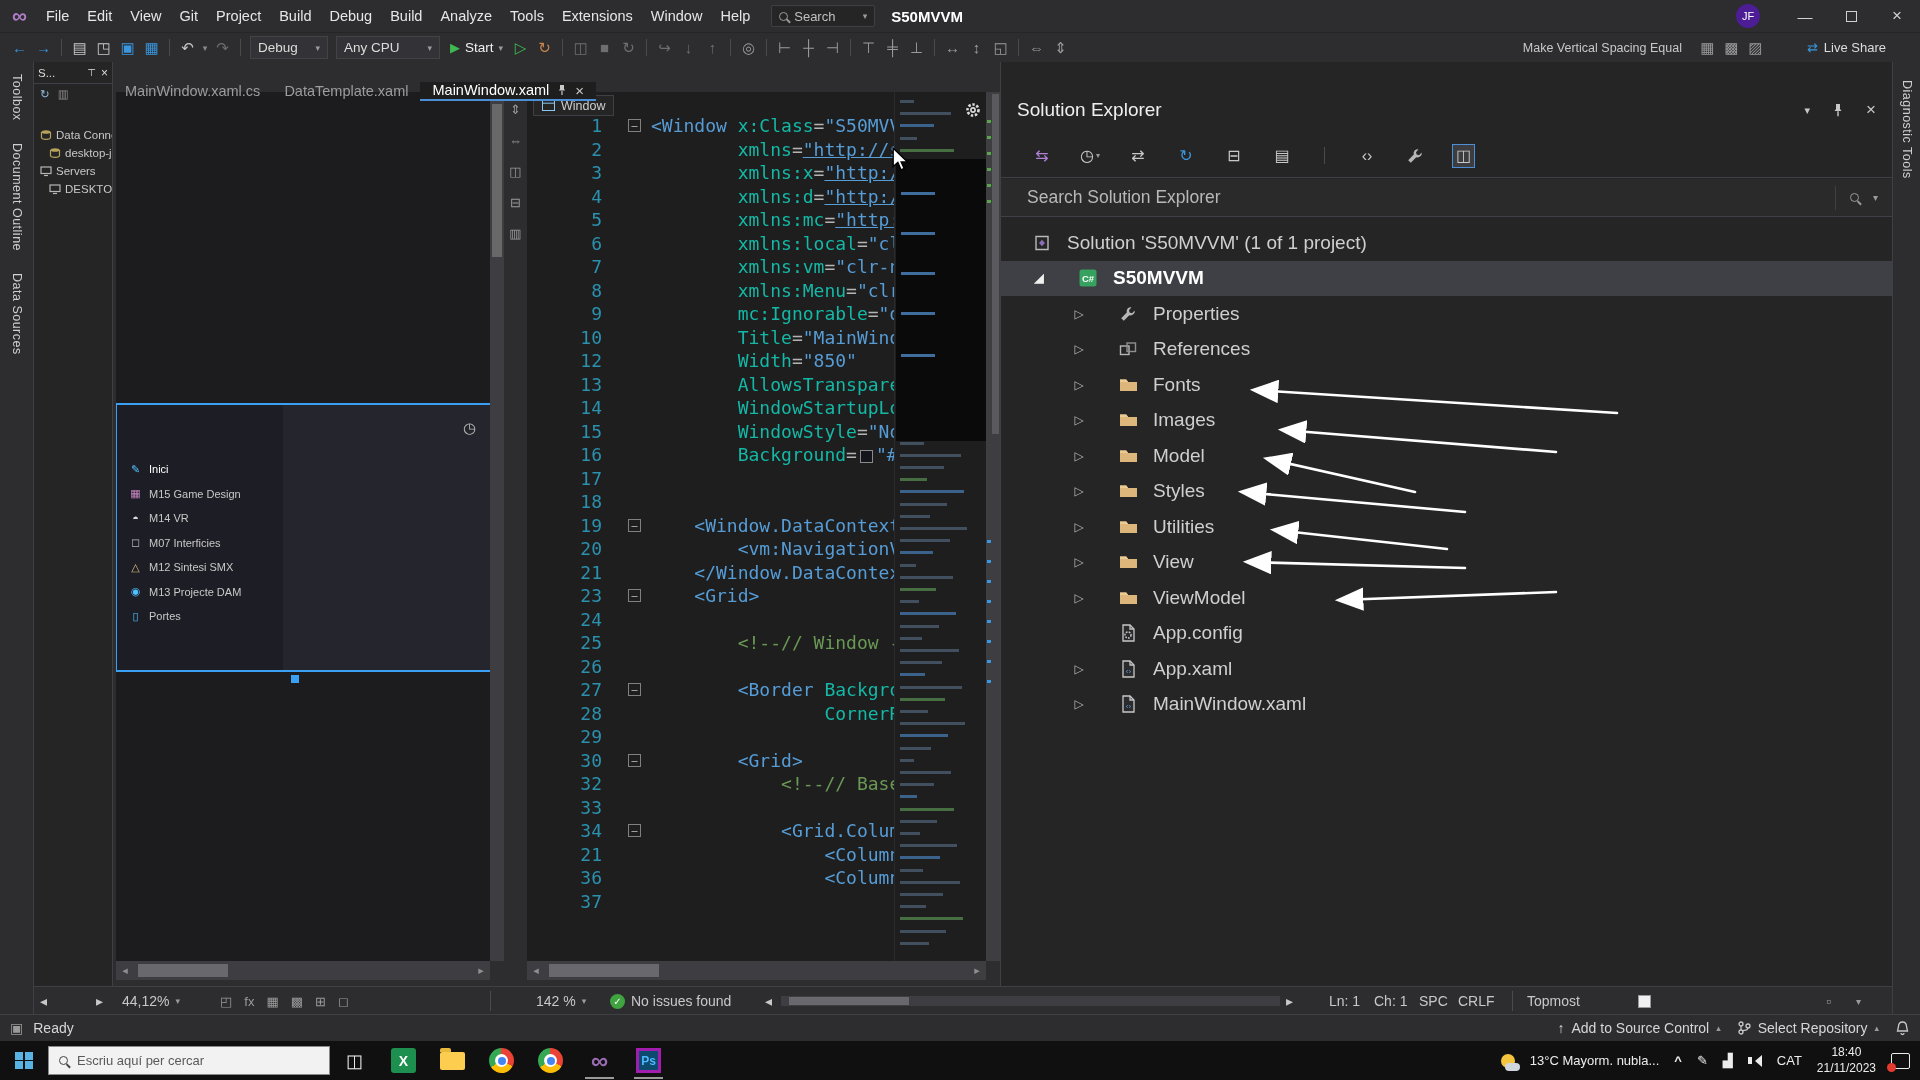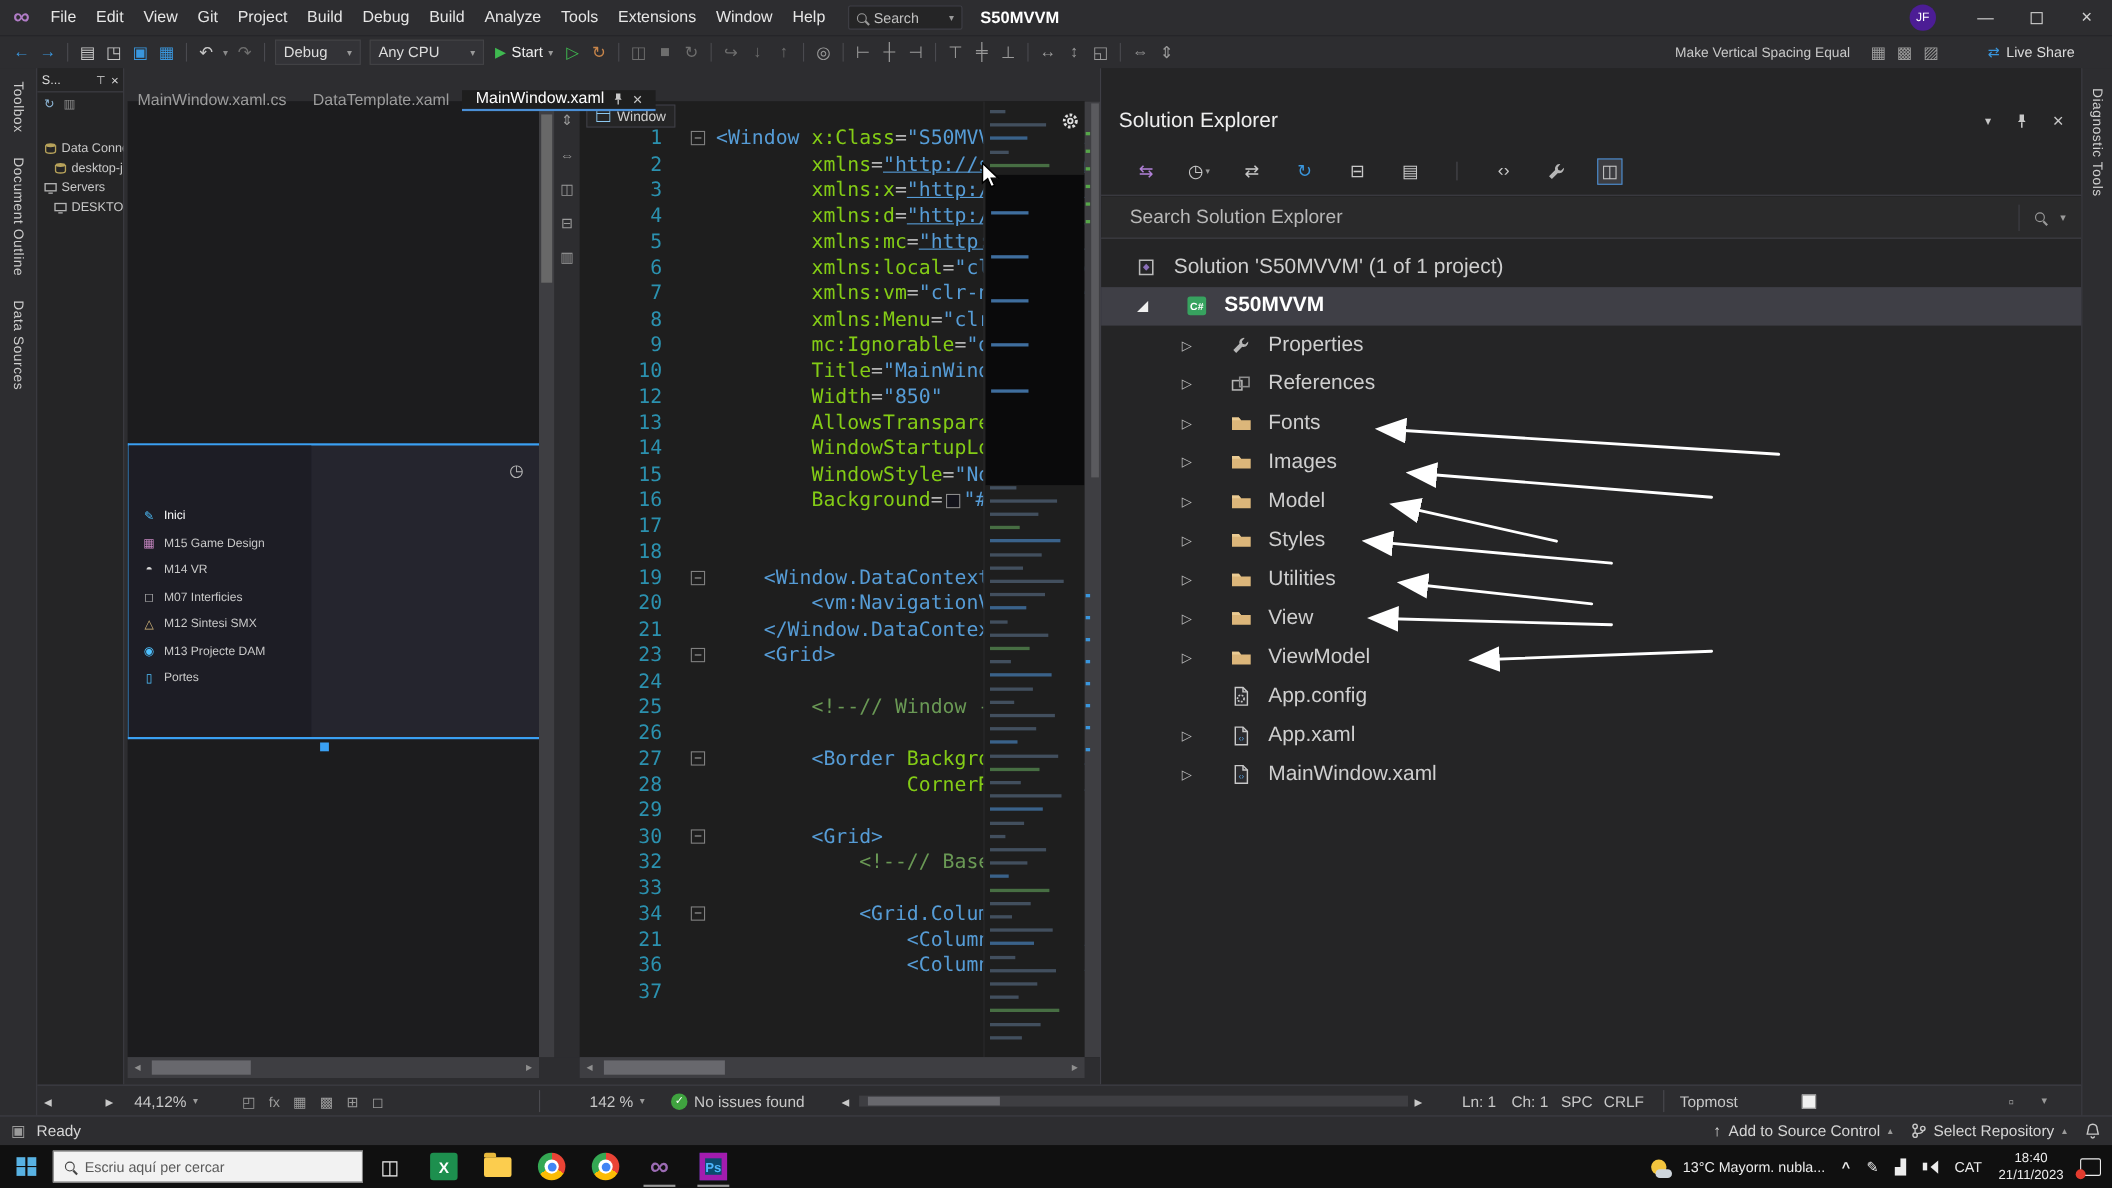"x:Class" .tok-attr { color: #84cc16 -> #14b8a6 }
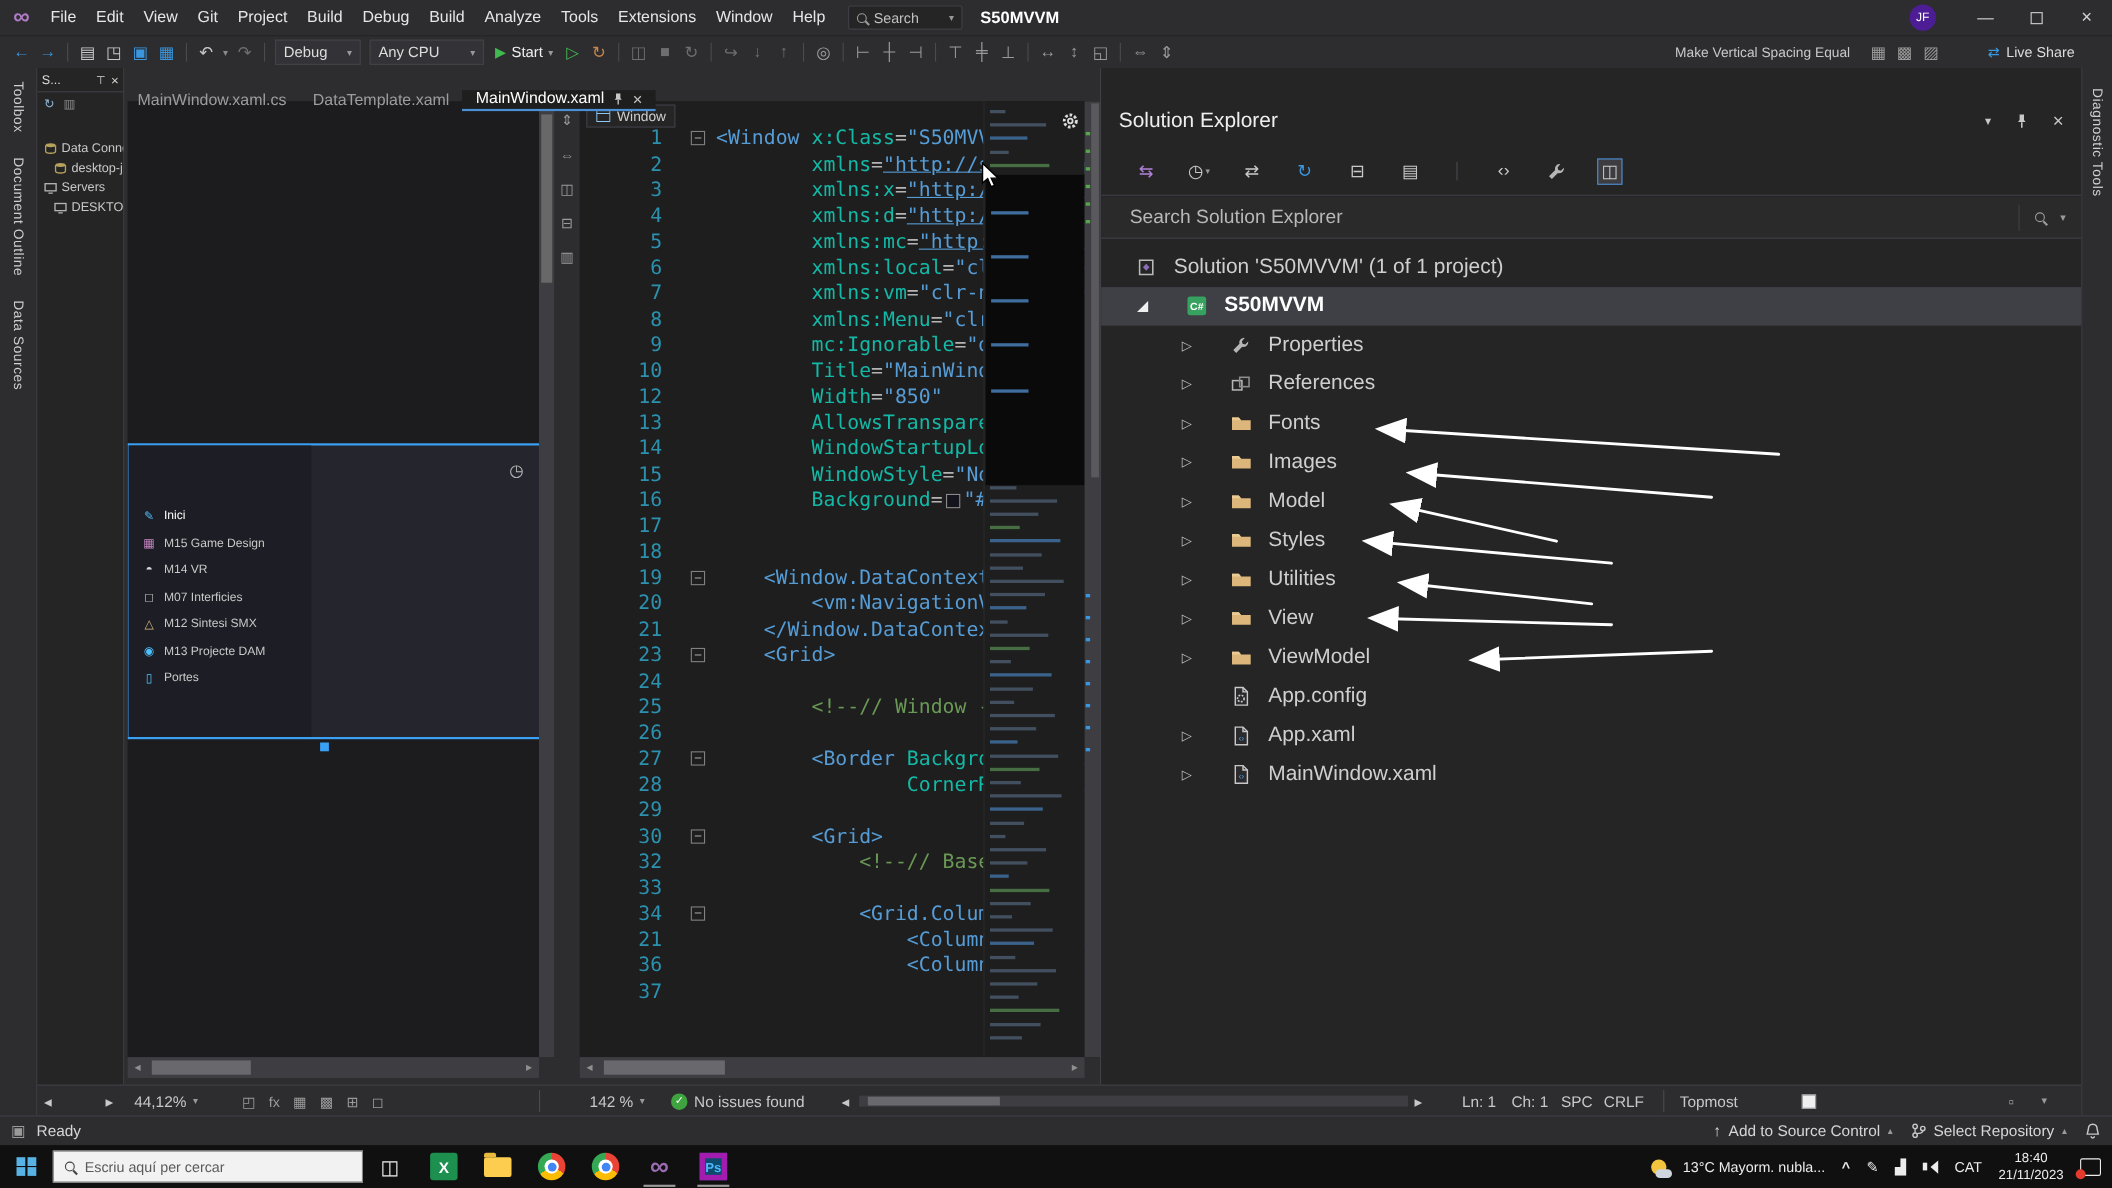"Ps" .psic { border: 5px solid #a21caf -> 3px solid #a21caf }
